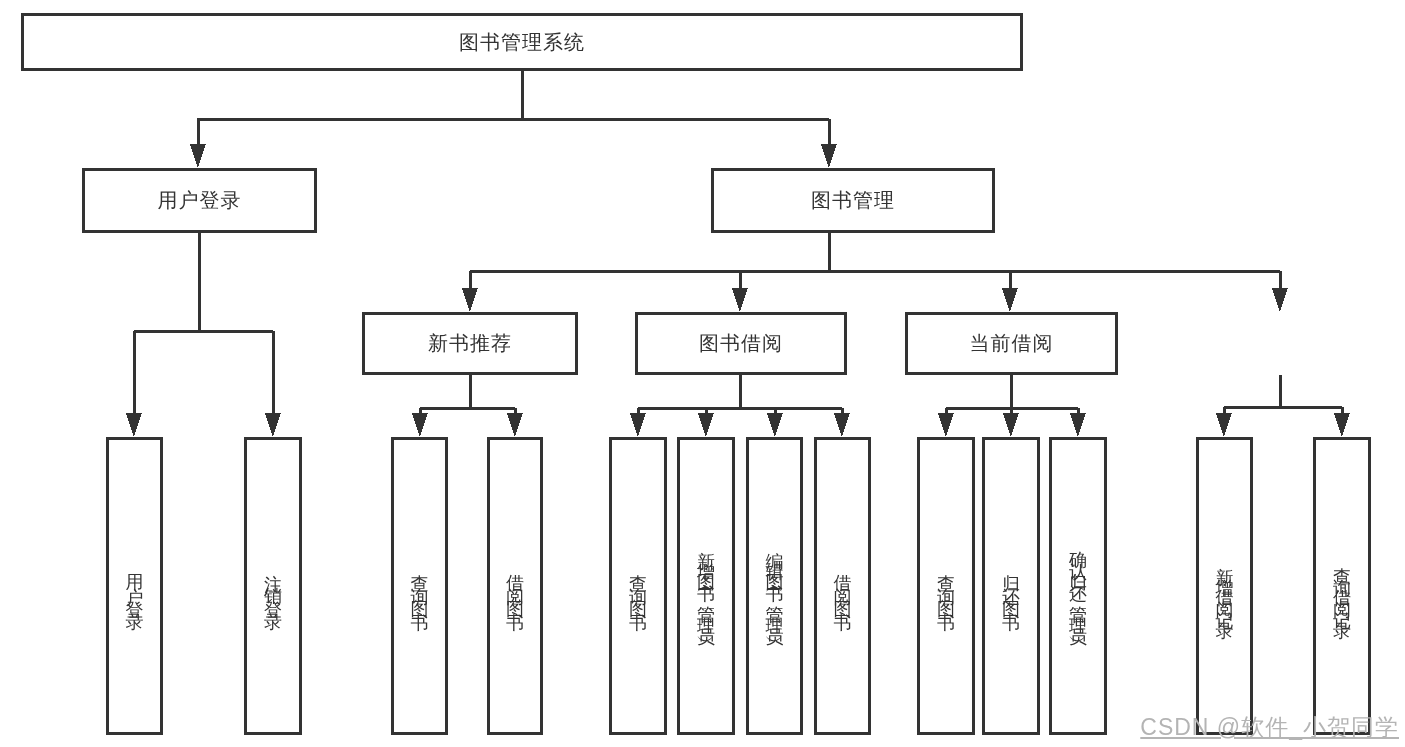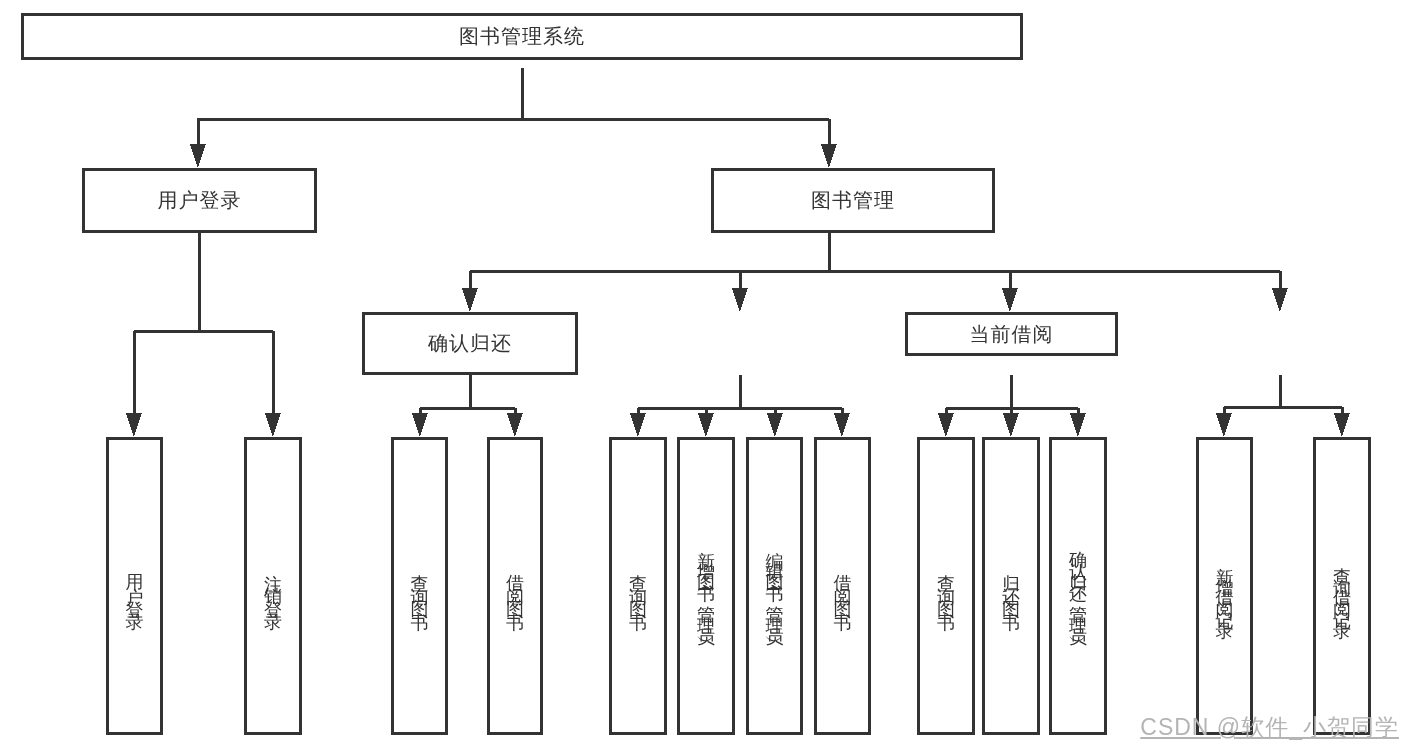"图书管理系统" div.node { height: 47px -> 58px }
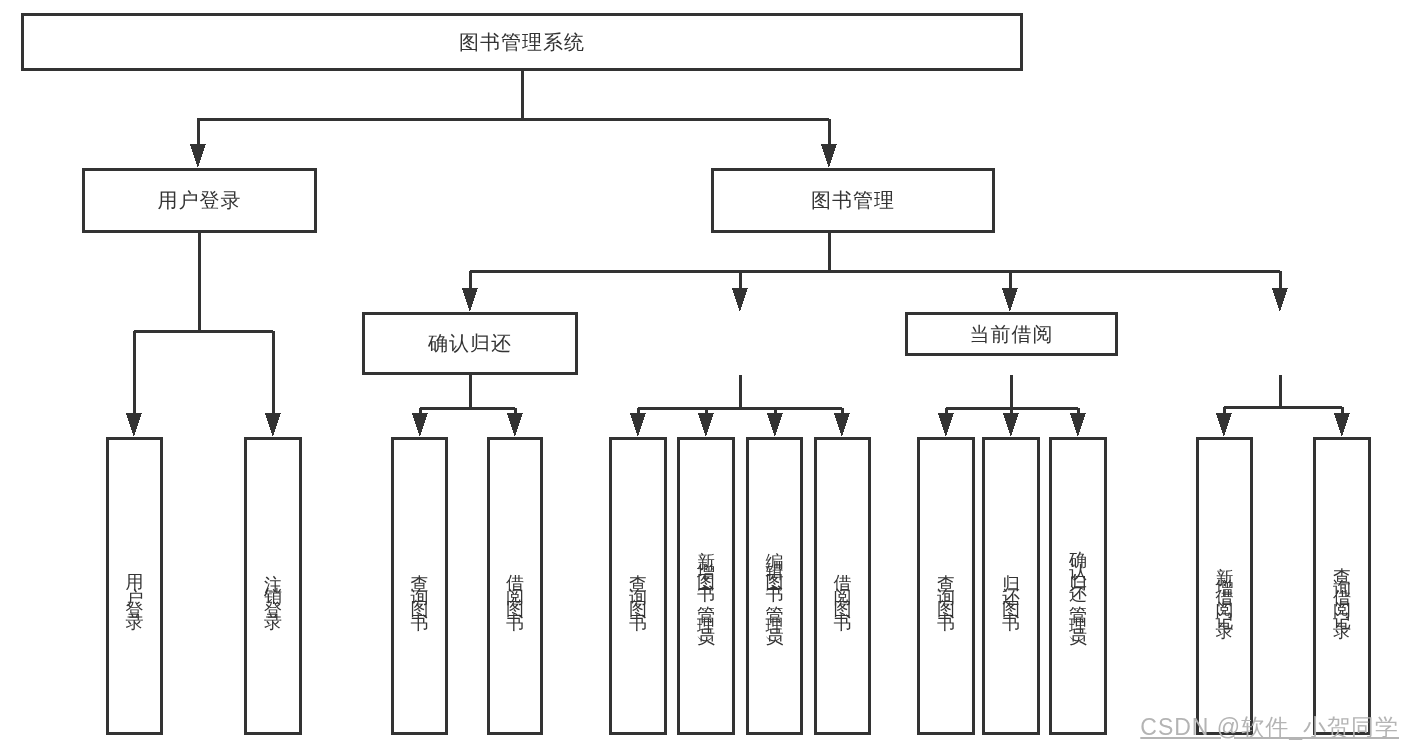"确认归还" span.hlabel { text: 确认归还 -> 新书推荐 }
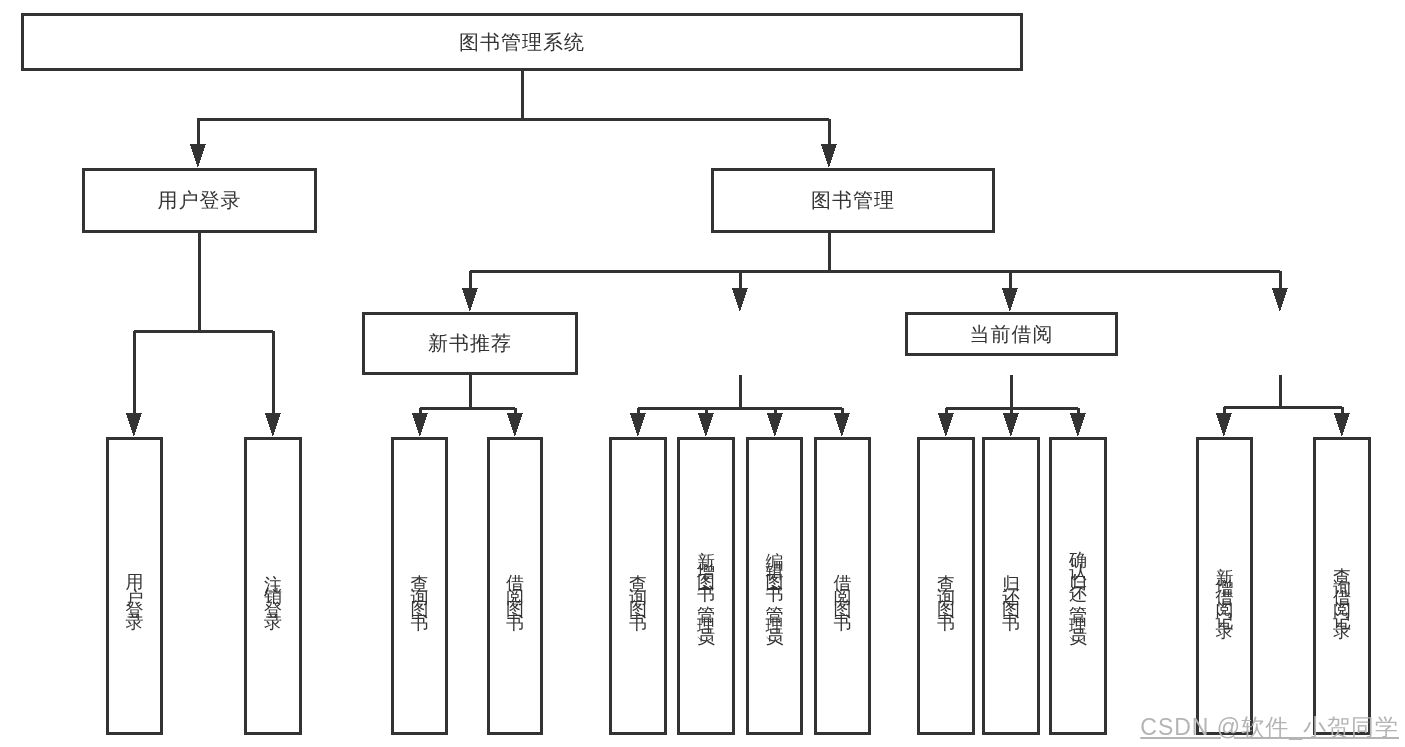"图书借阅" div.node { html: none -> <div> <span>图书借阅</span> </div> }
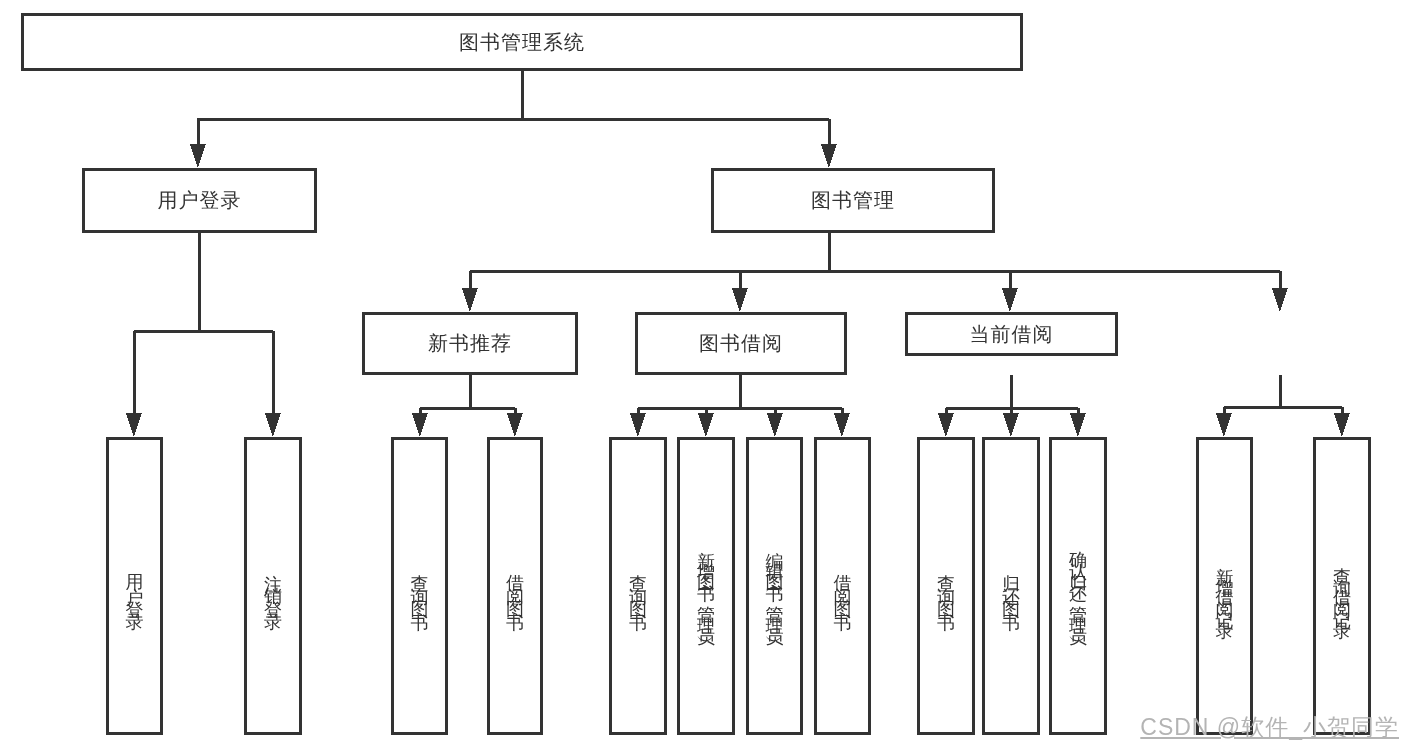"当前借阅" div.node { height: 44px -> 63px }
